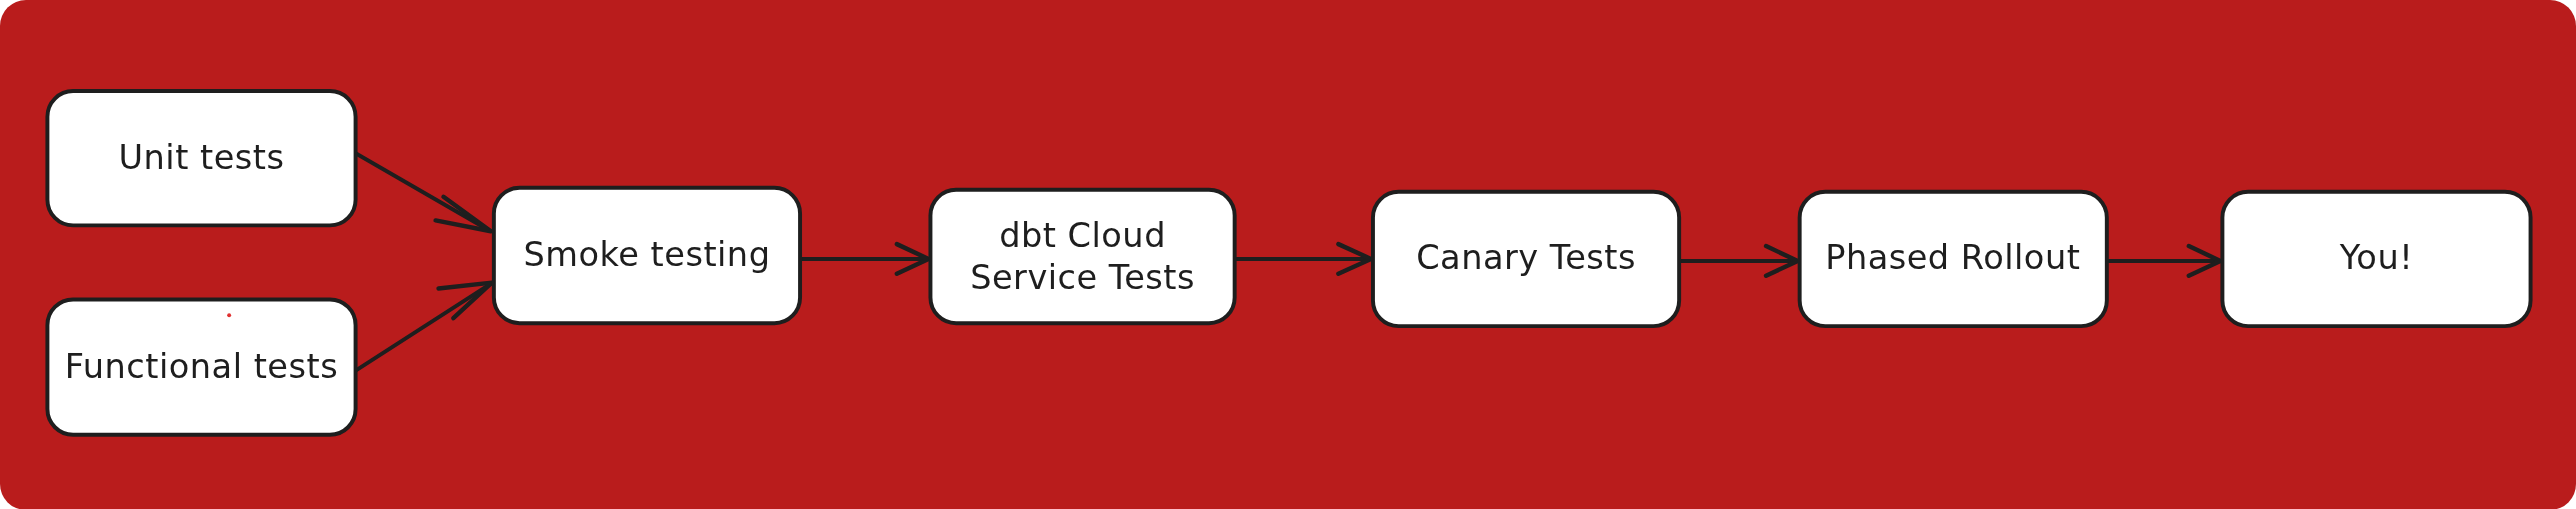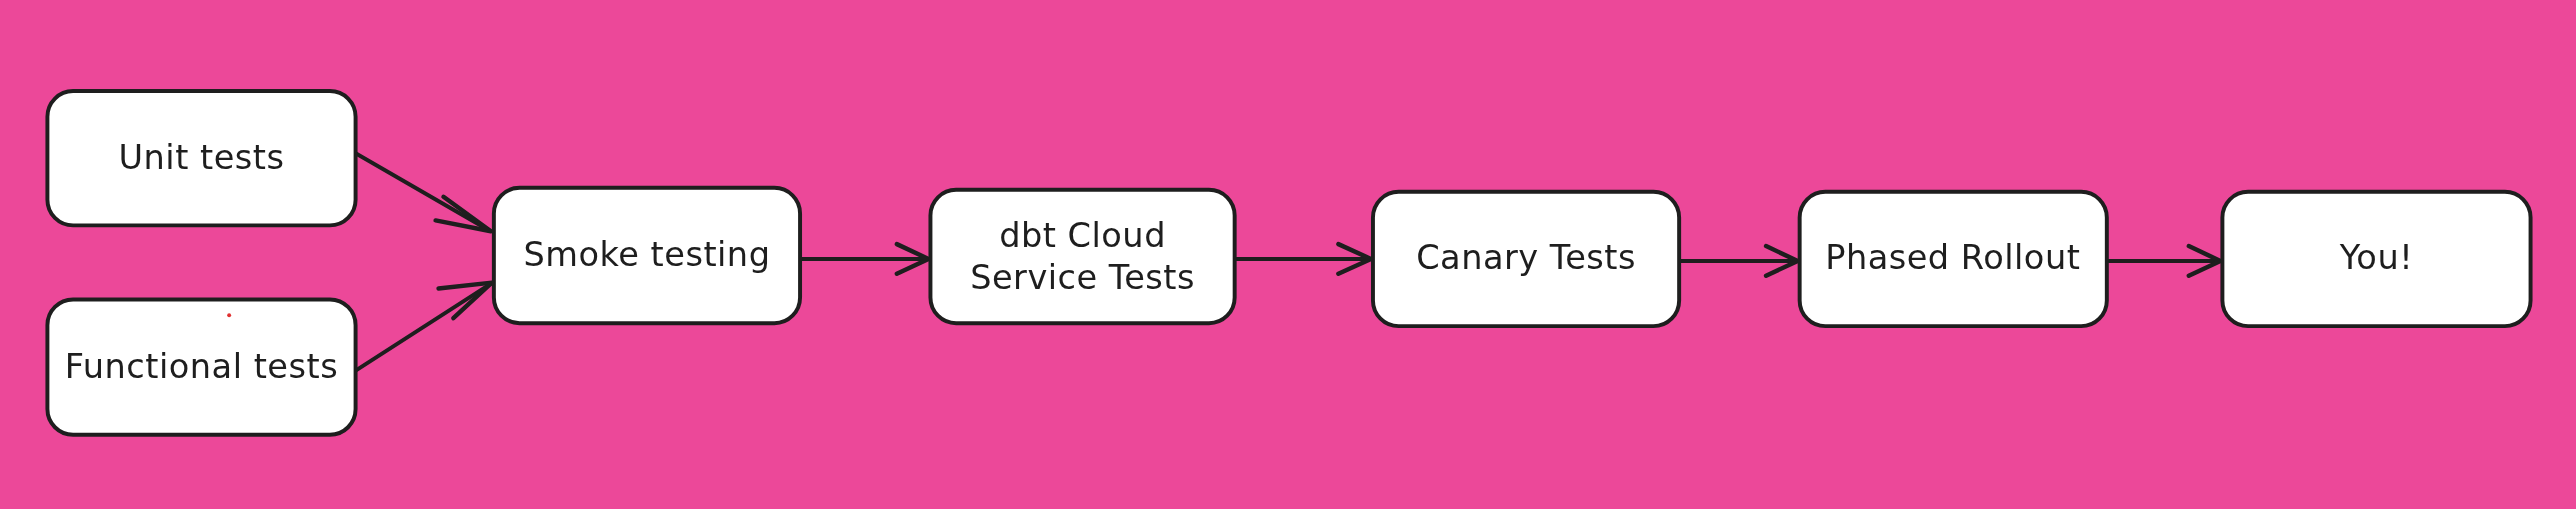"Unit tests" #canvas { background: #ec4899 -> #b91c1c; border-radius: none -> 26px }
